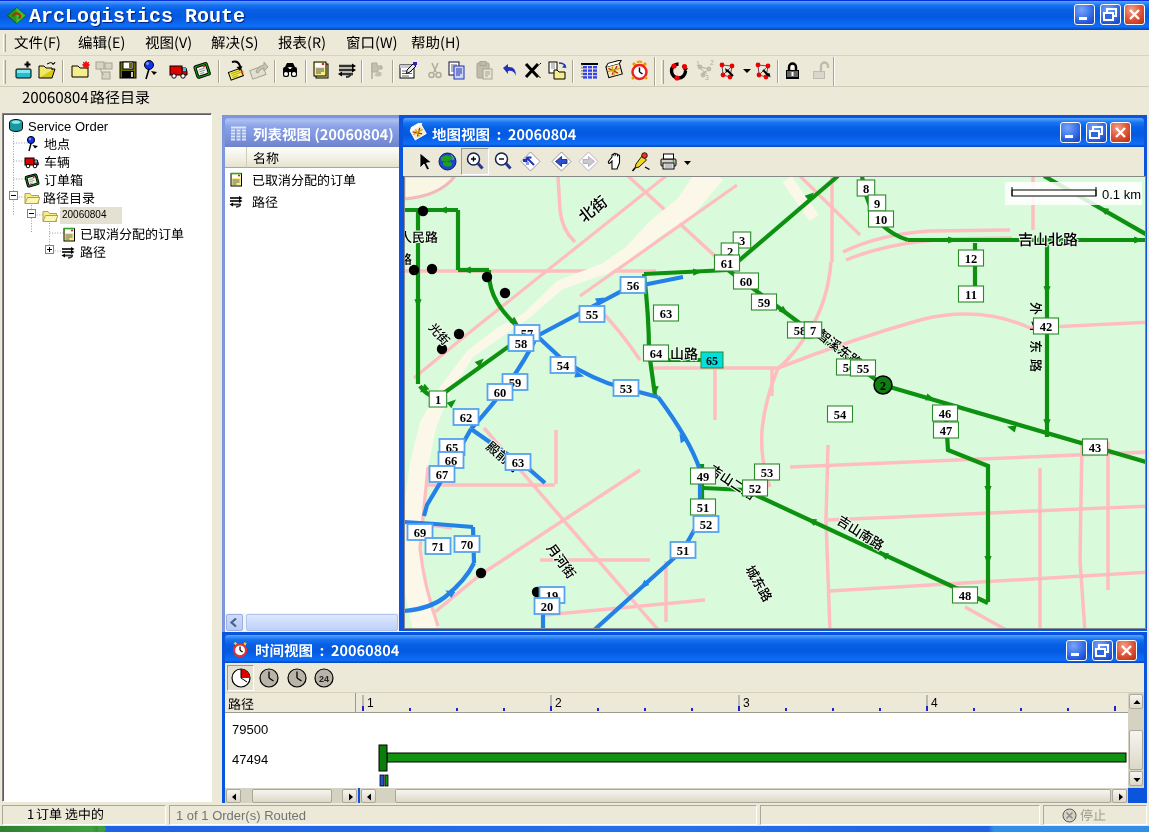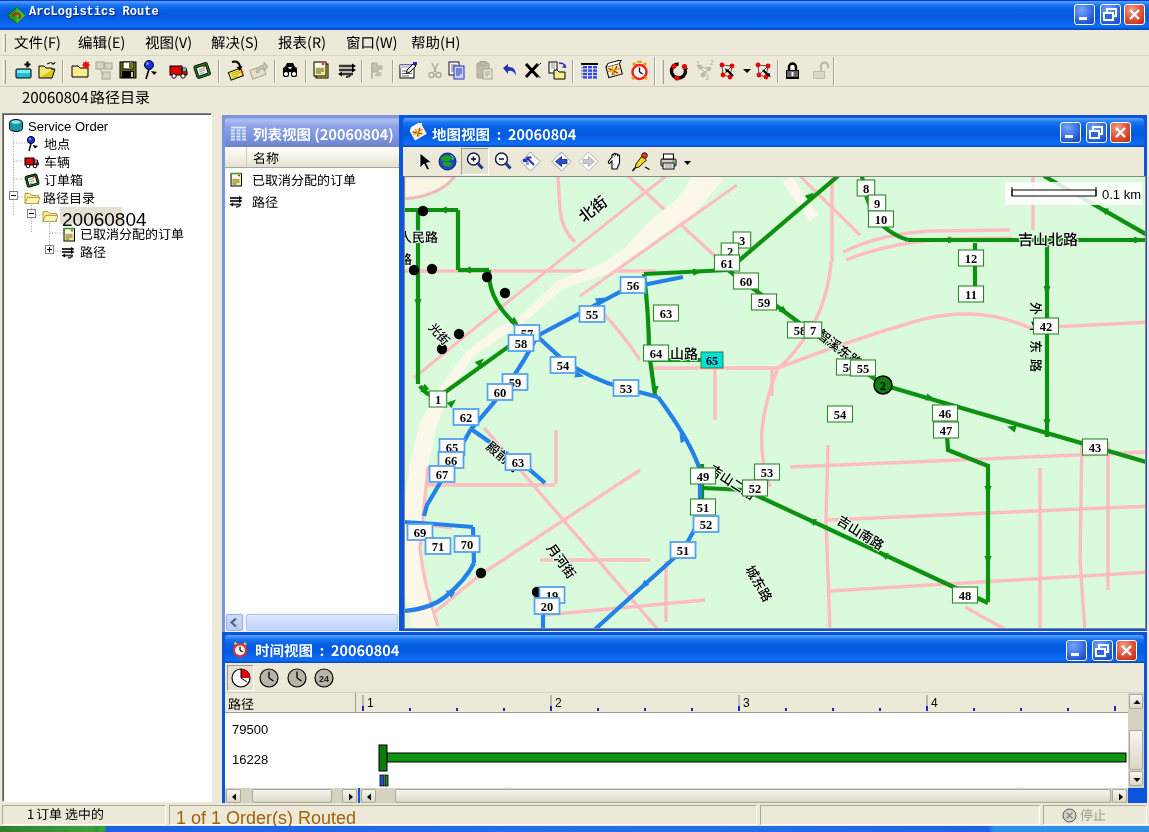"ArcLogistics Route" div.ab { font-size: 12px -> 20px }
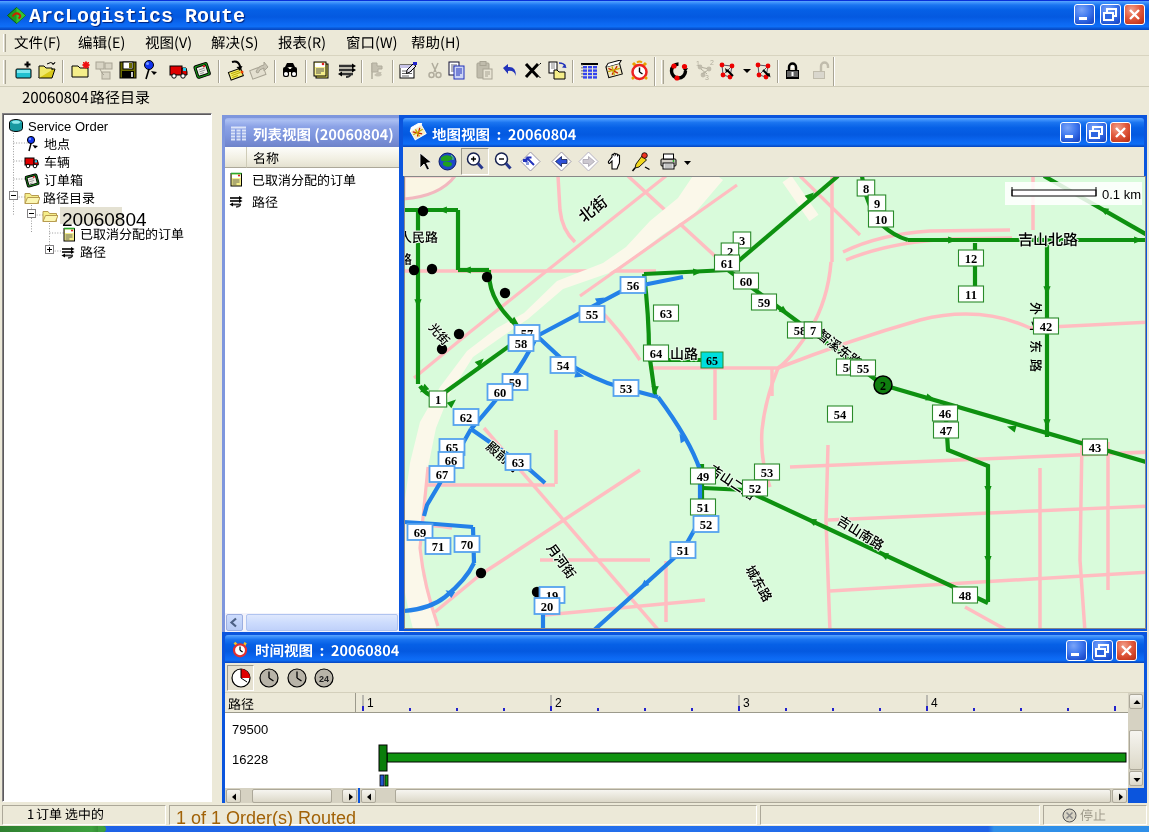"20060804" div.ab { font-size: 19px -> 10px }
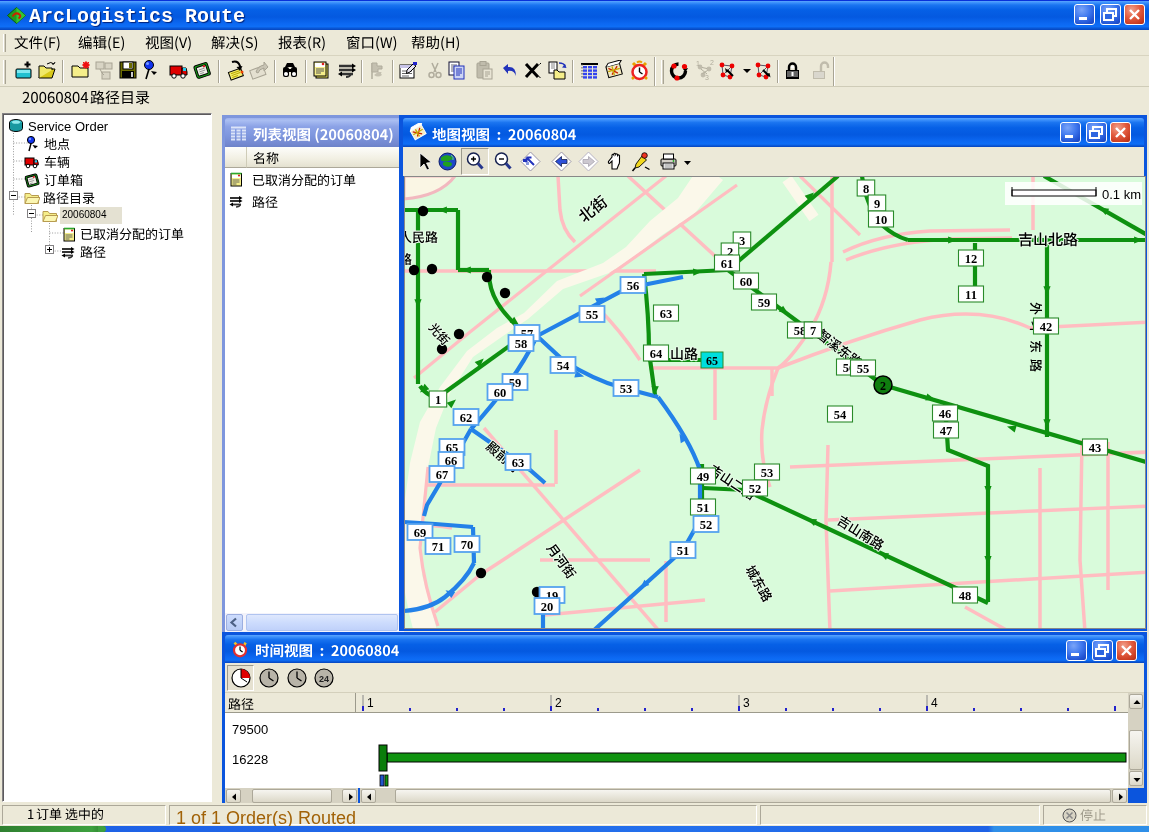"16228" div.ab { text: 16228 -> 47494 }
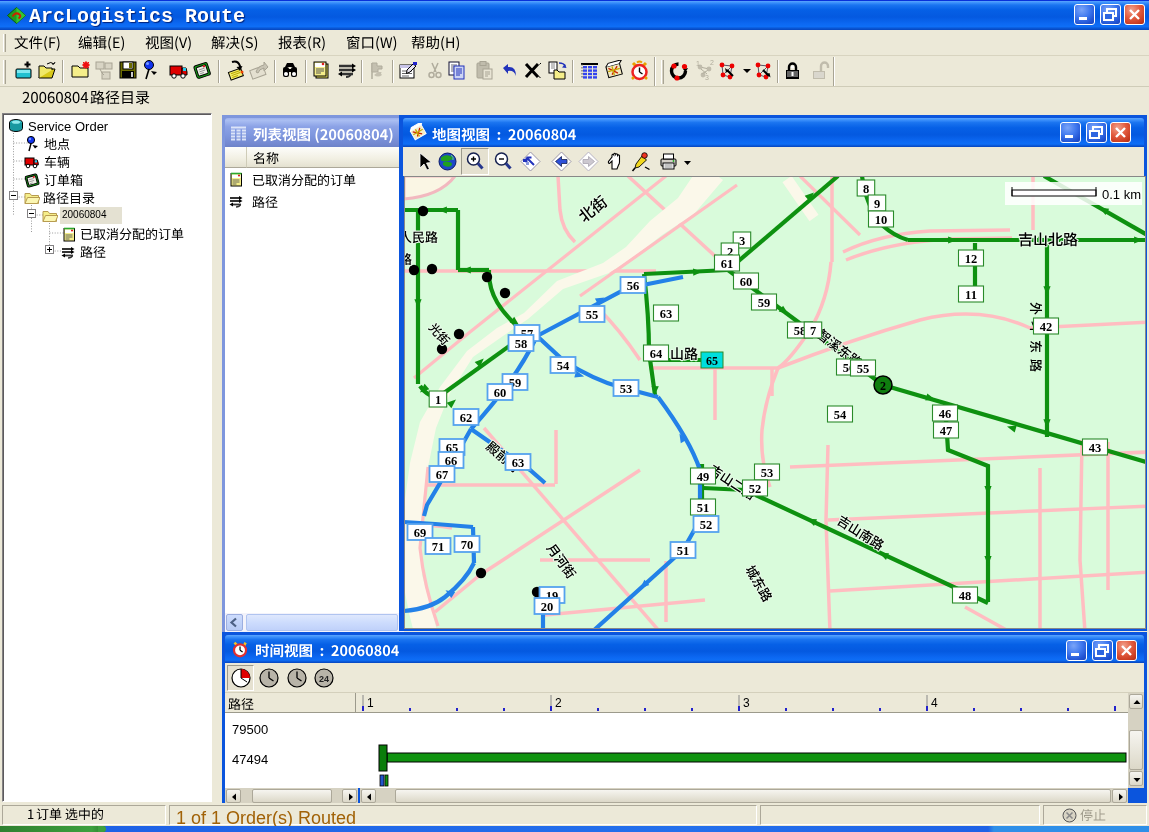"1 of 1 Order(s) Routed" div.ab { color: #a16207 -> #737373; font-size: 18px -> 13px }
